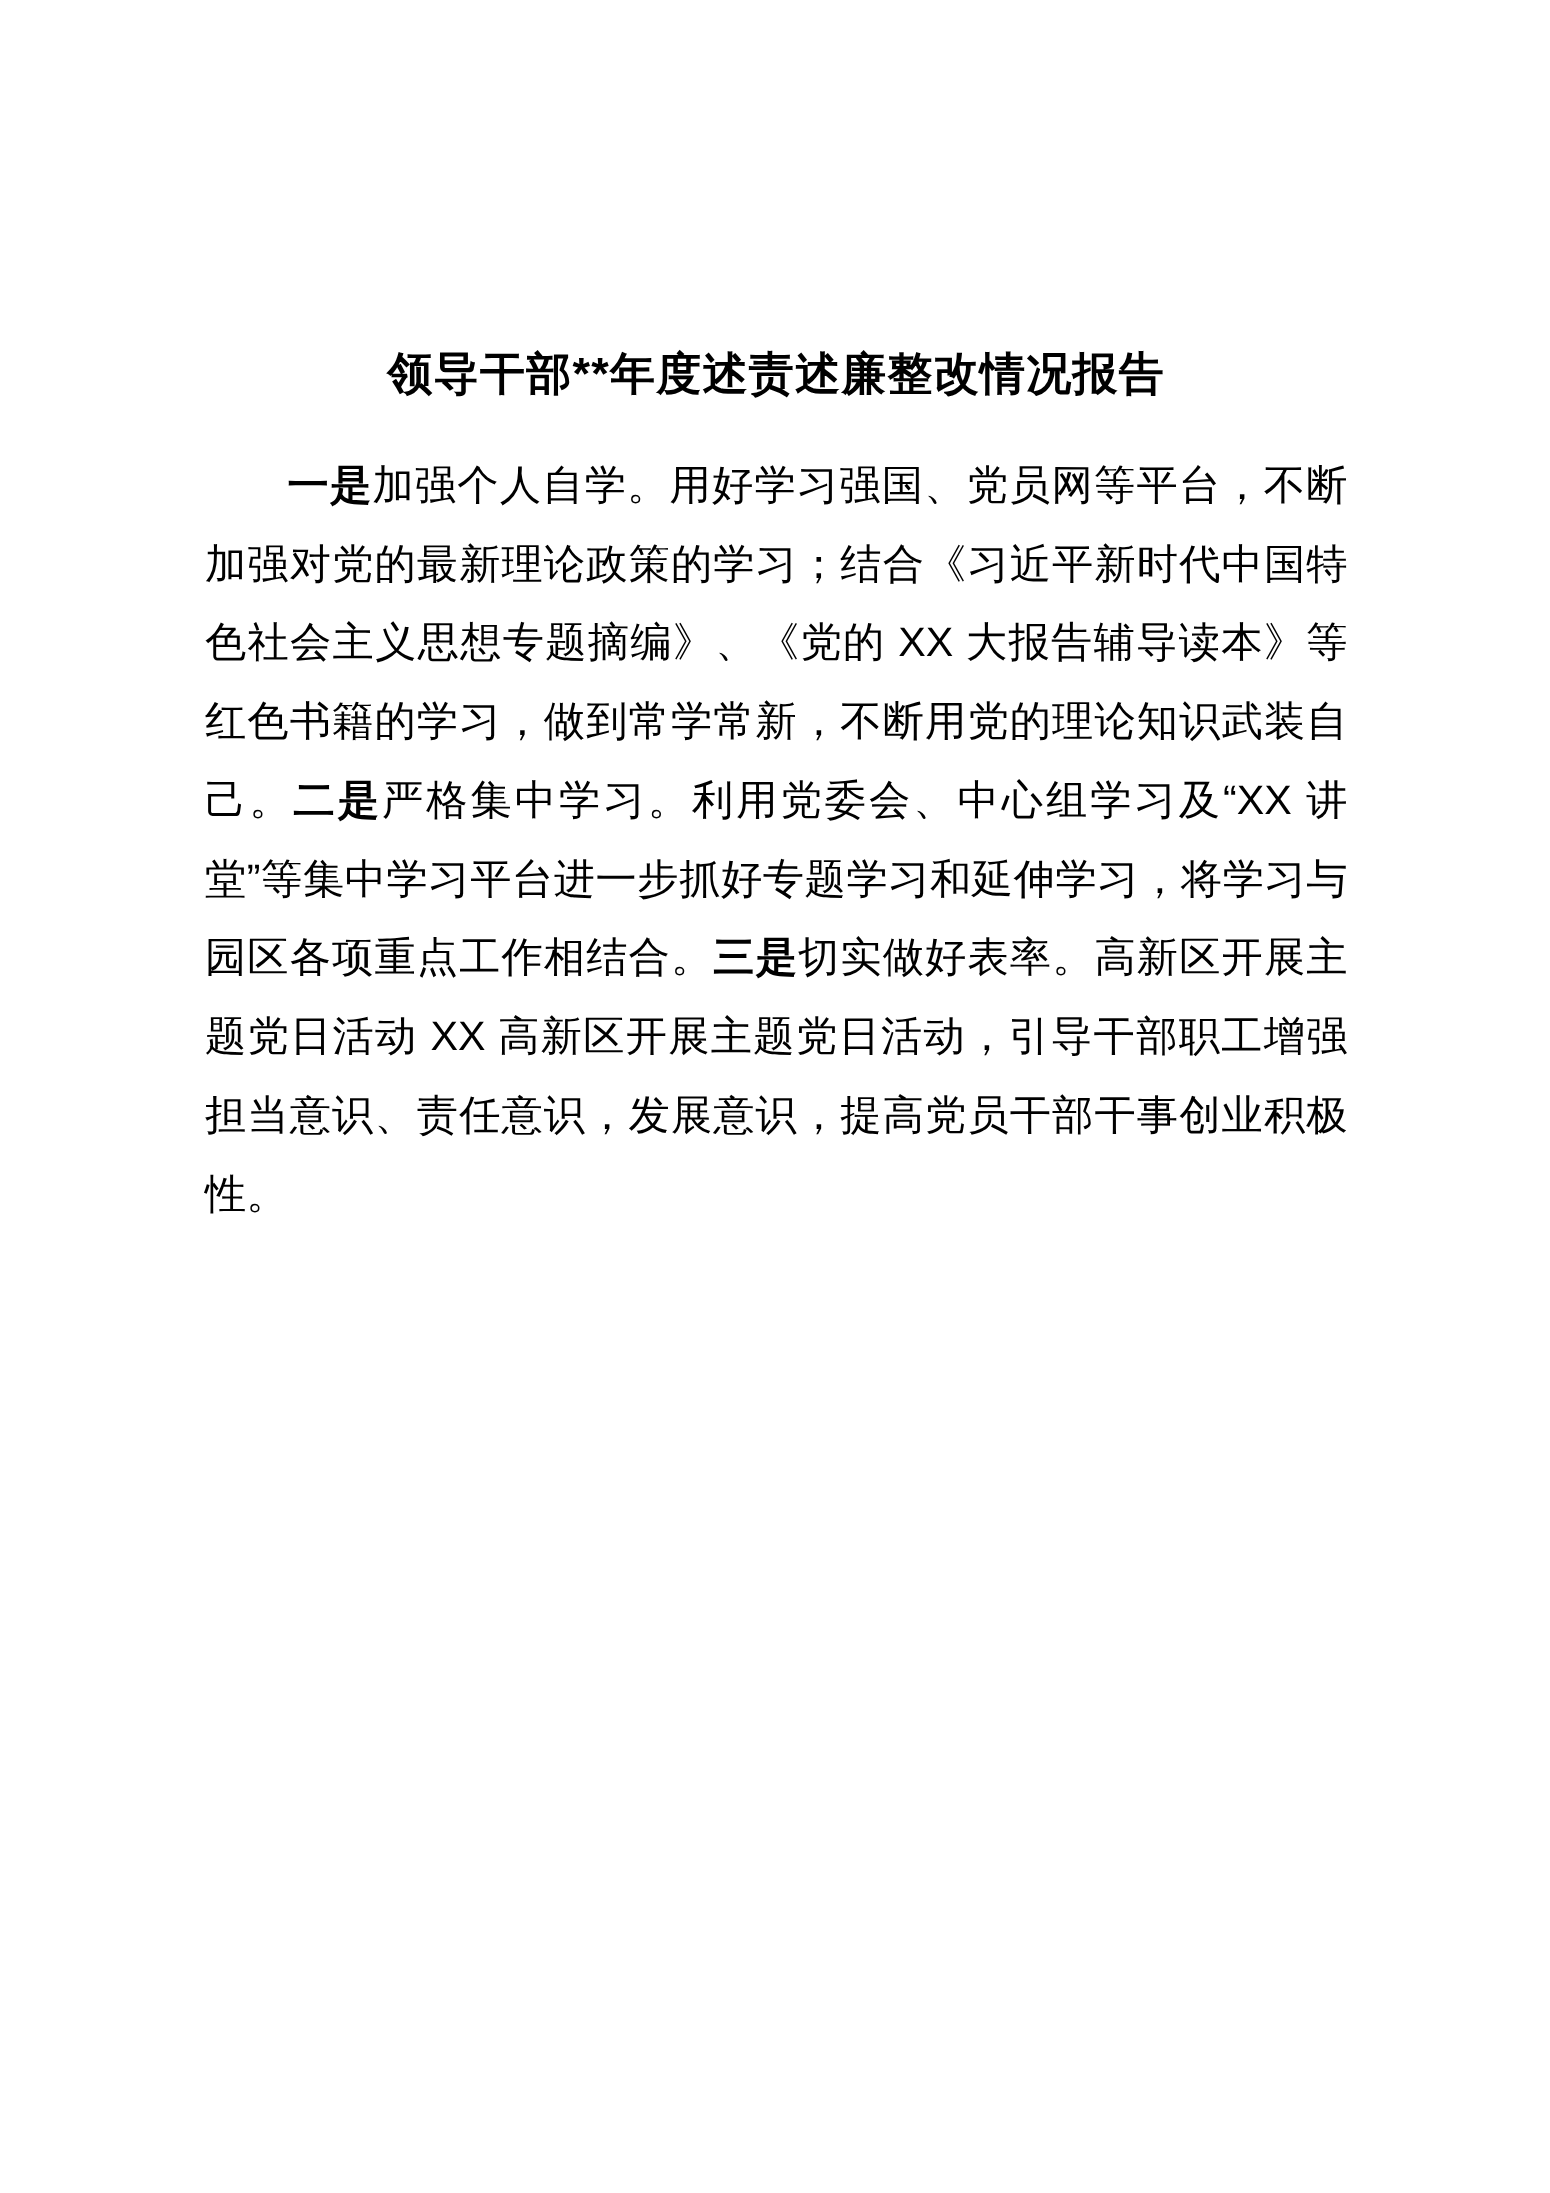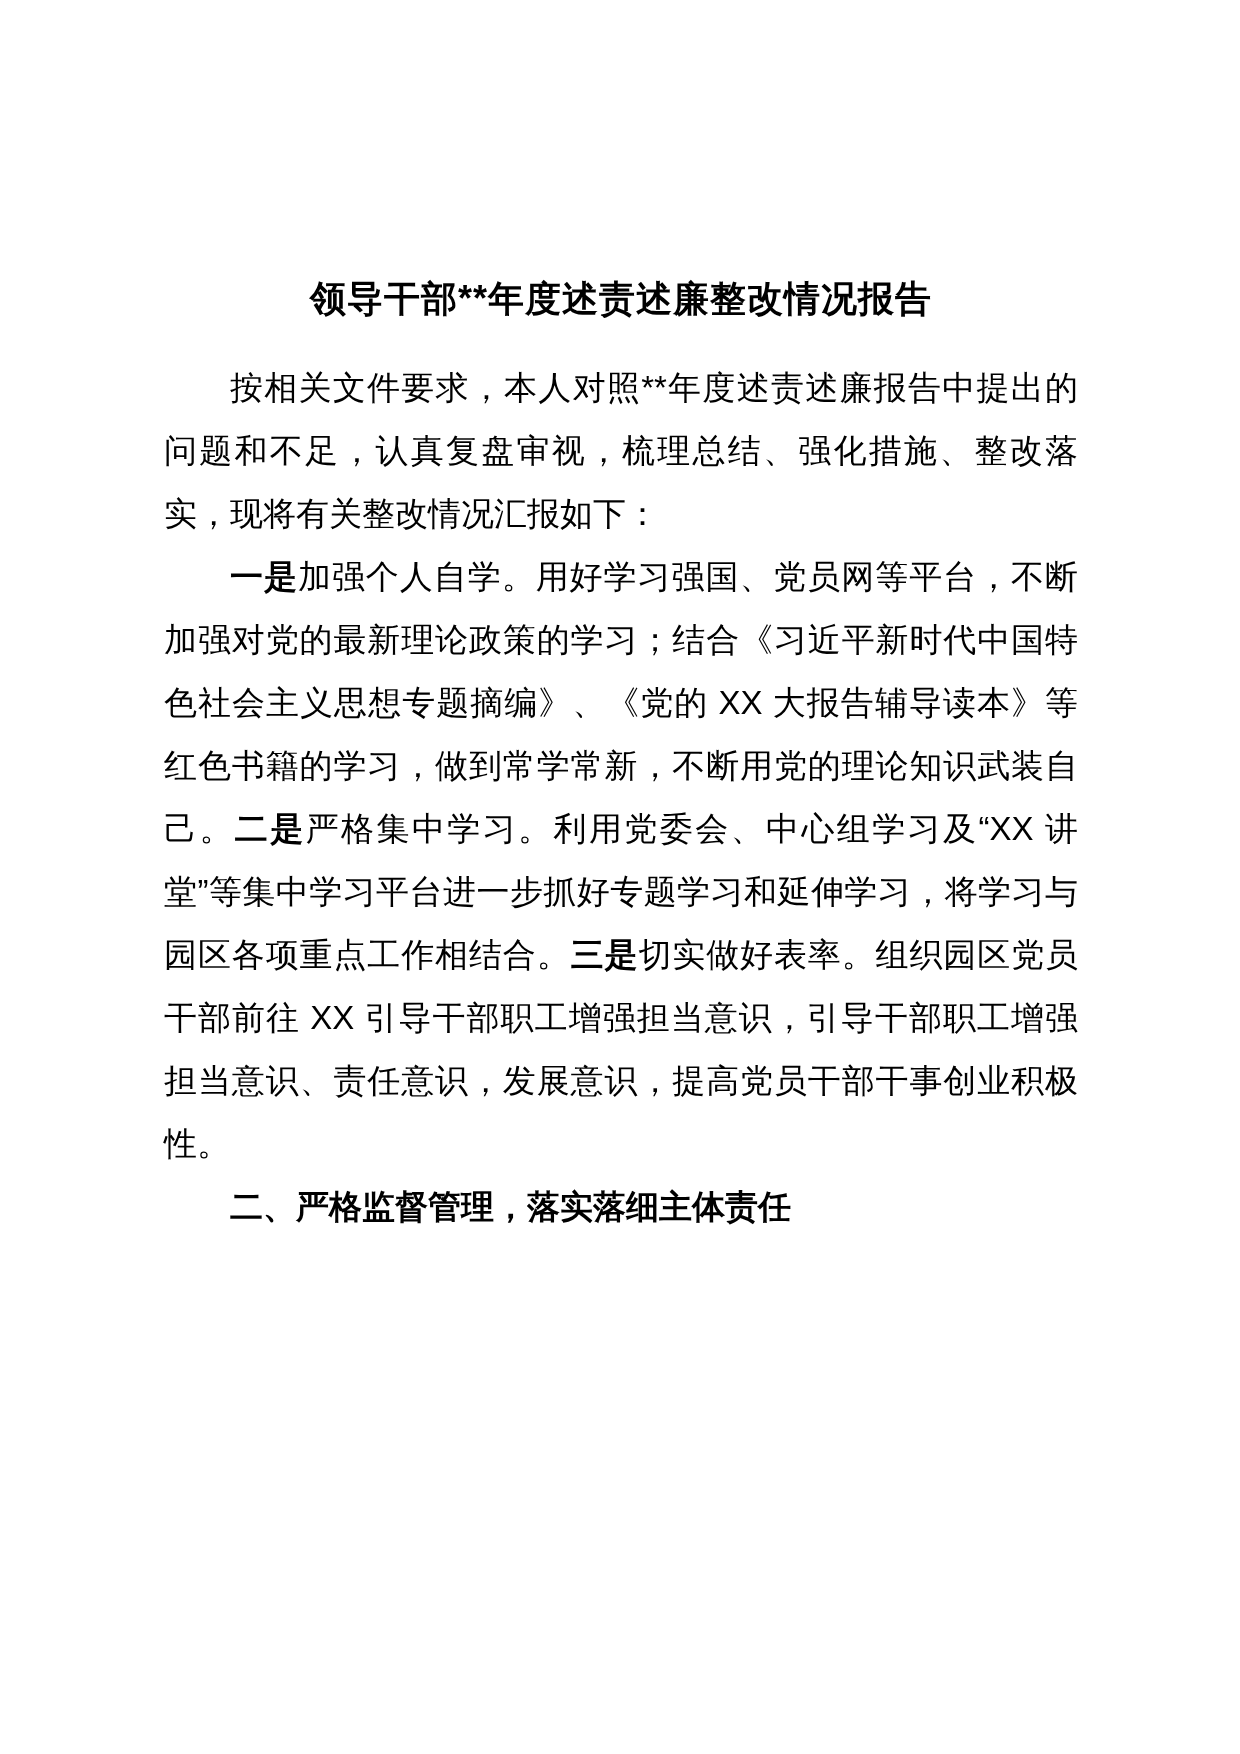"按相关文件要求，本人对照**年度述责述廉报告中提出的问题和不足，认真复盘审视，梳" p.body-para { html: <p><span>按相关文件要求，本人对照**年度述责述廉报告中提出的问题和不足，认真复盘审视，梳理总结、强化措施、整改落实，现将有关整改情况汇报如下：</span></p> -> none }
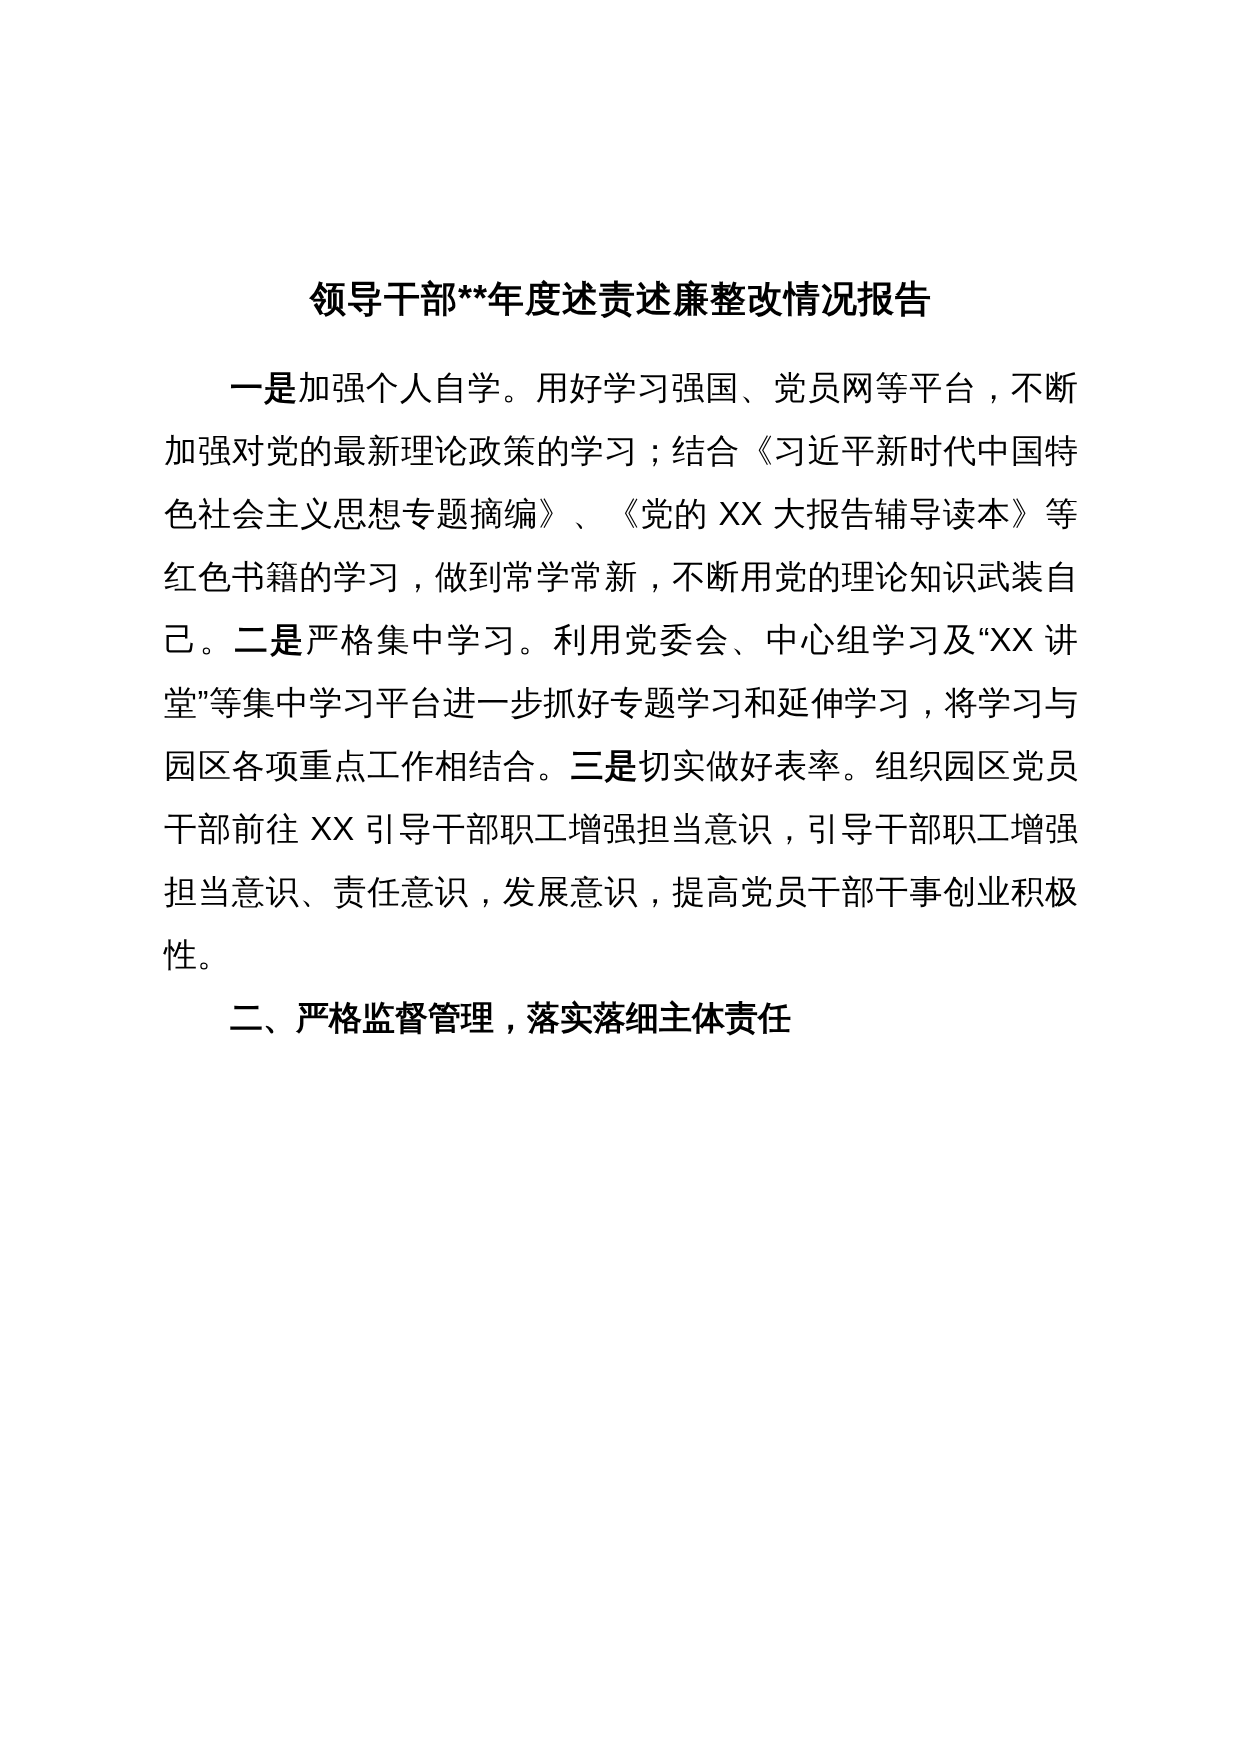"切实做好表率。组织园区党员干部前往 XX" span { text: 组织园区党员干部前往 XX 引导干部职工增强担当意识 -> 高新区开展主题党日活动 XX 高新区开展主题党日活动 }
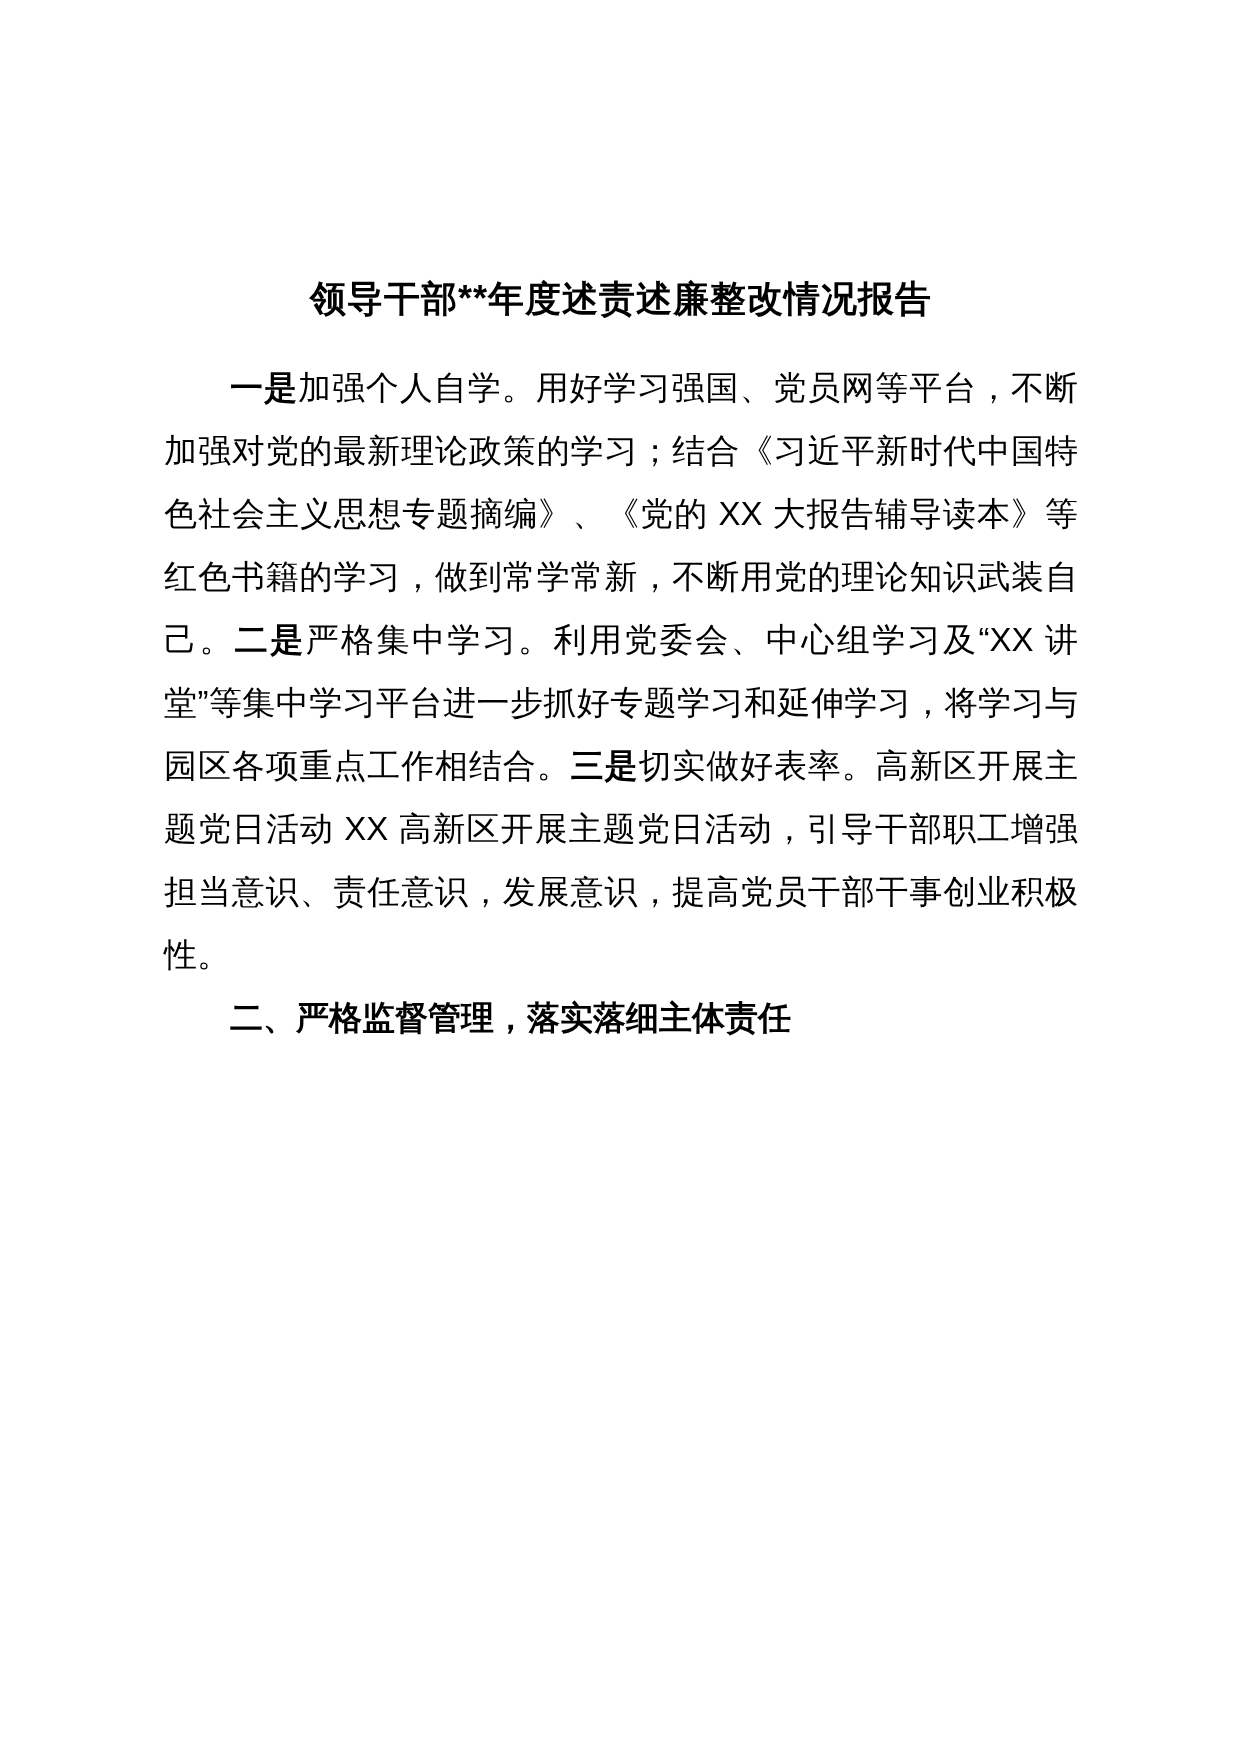"二、严格监督管理，落实落细主体责任" p.heading { html: <p><b>二、严格监督管理，落实落细主体责任</b></p> -> none }
